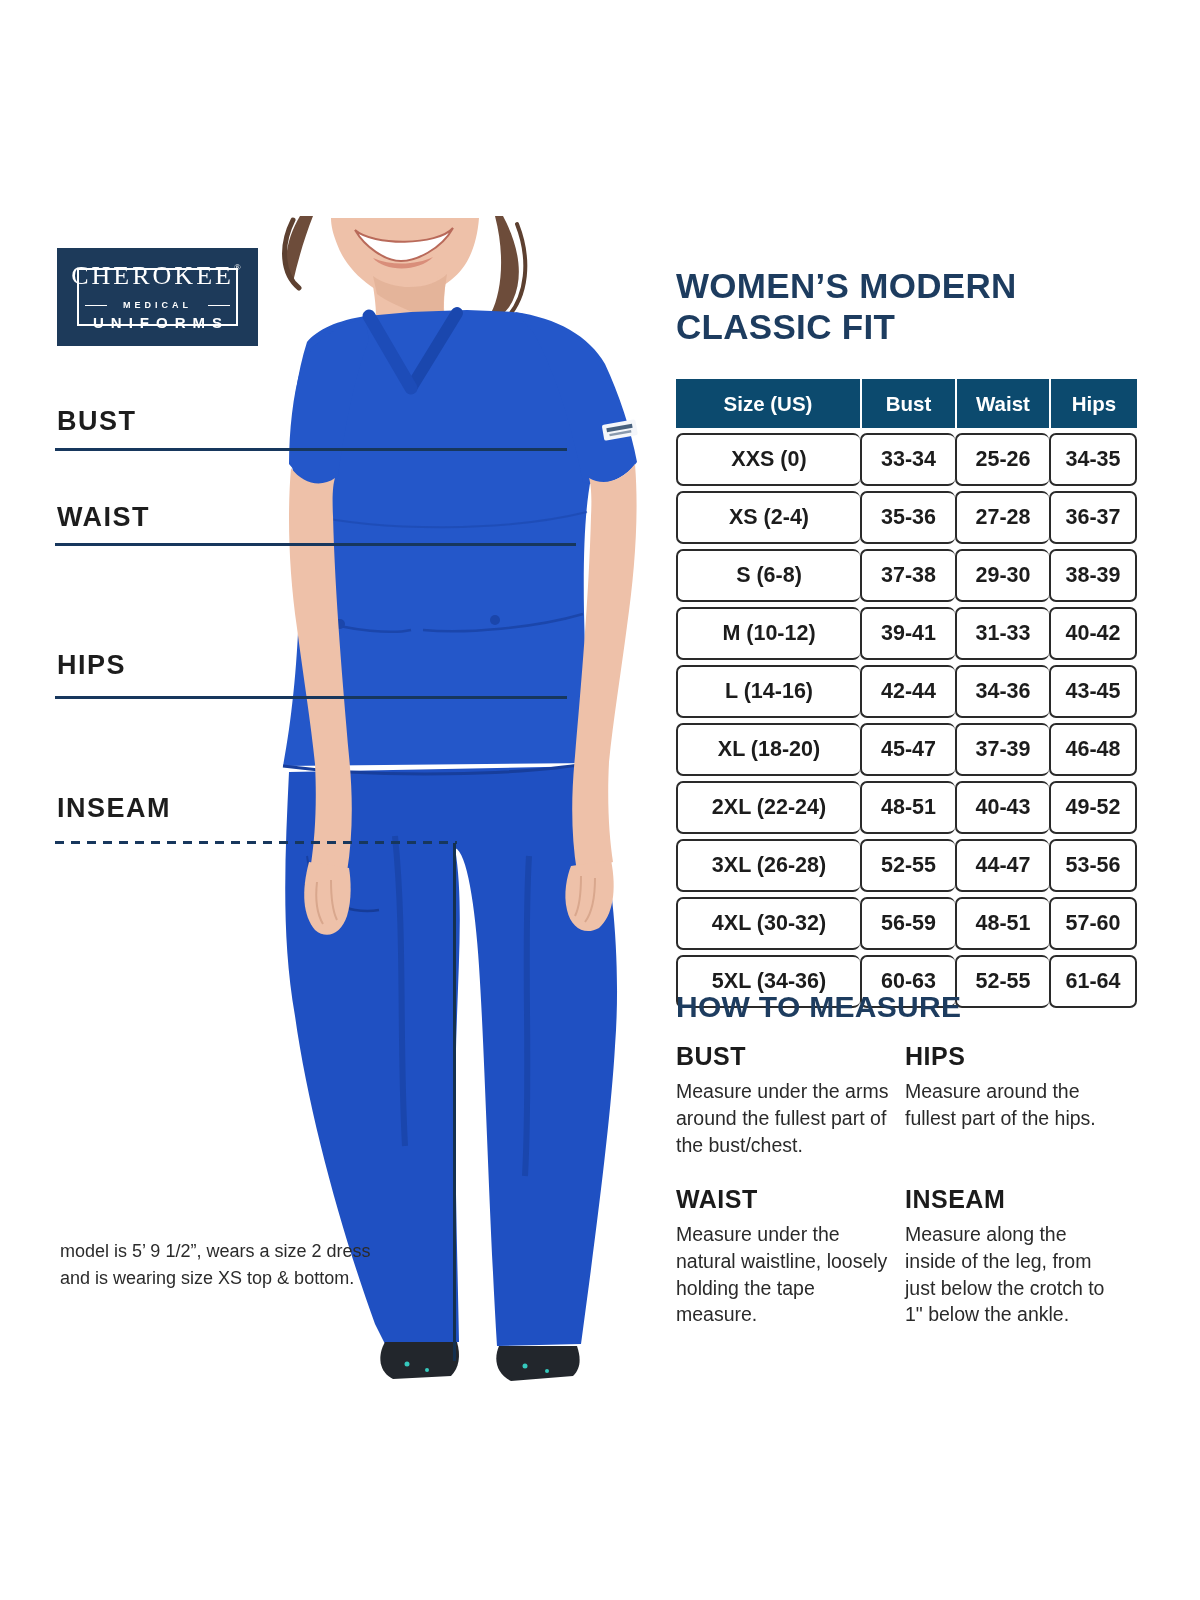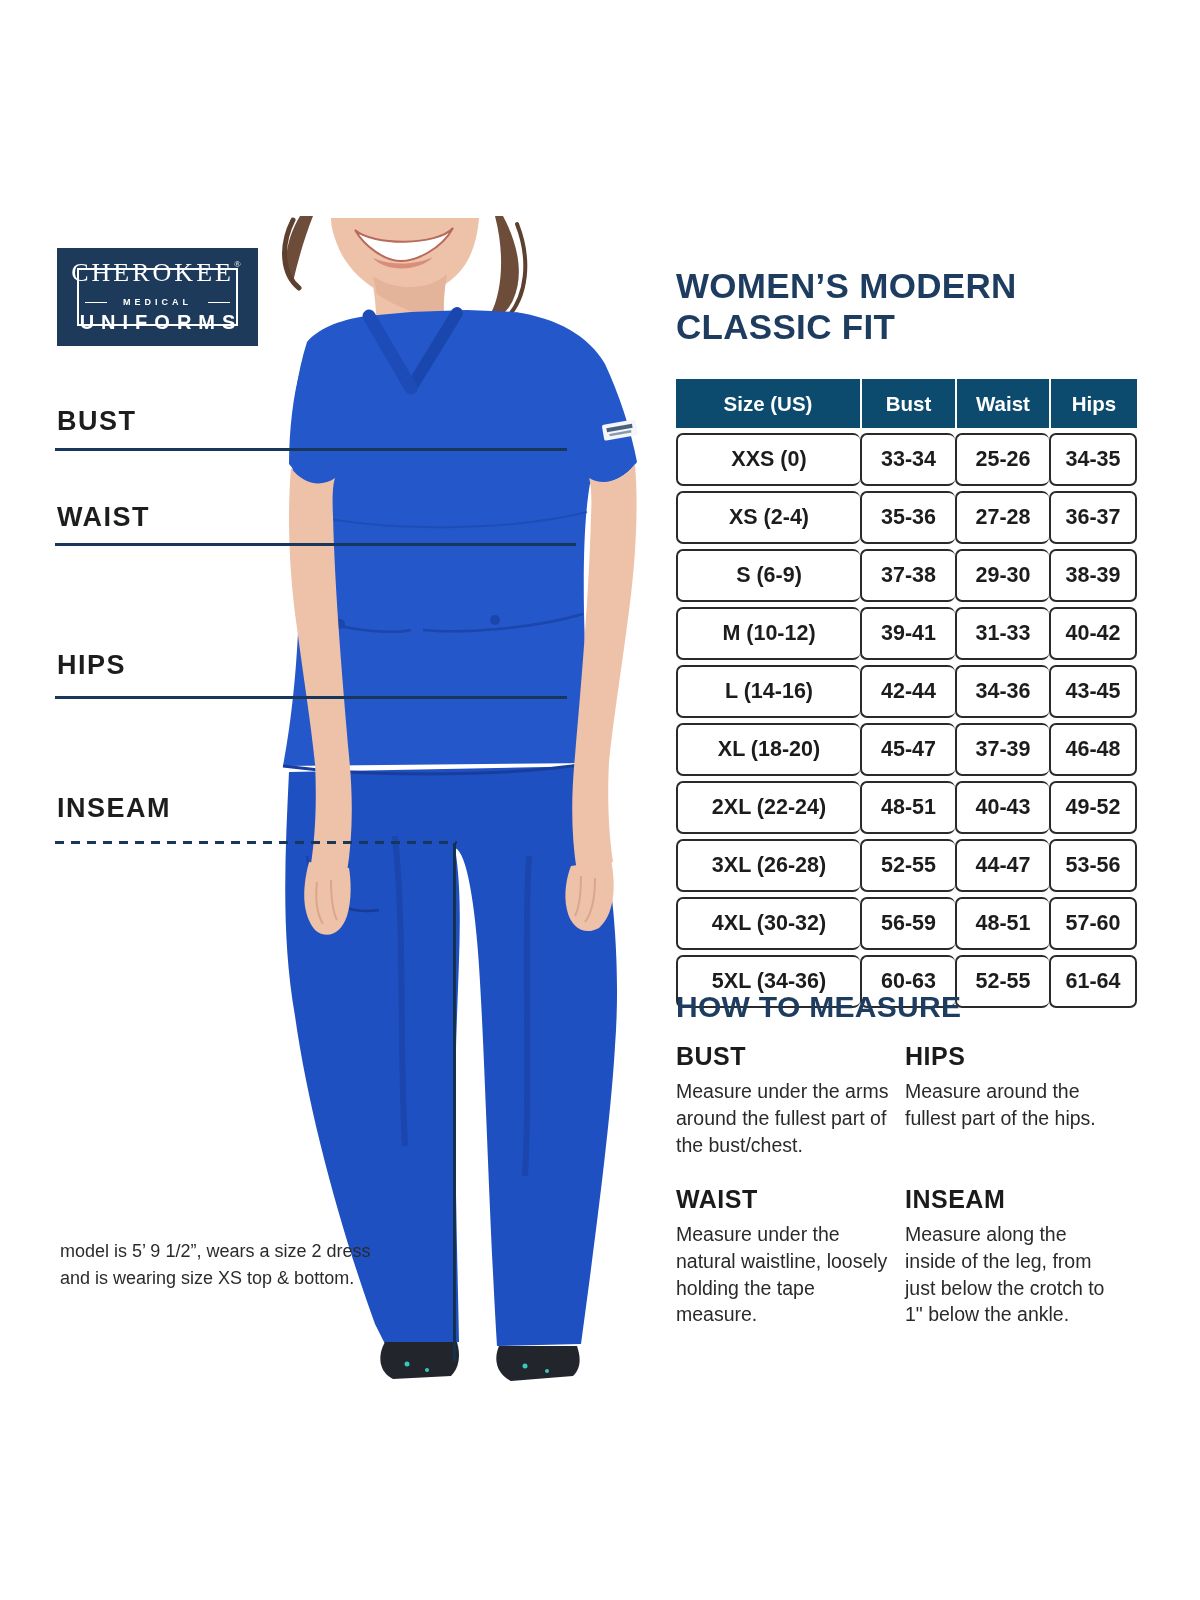"UNIFORMS" .logo-uniforms { font-size: 20px -> 15px }
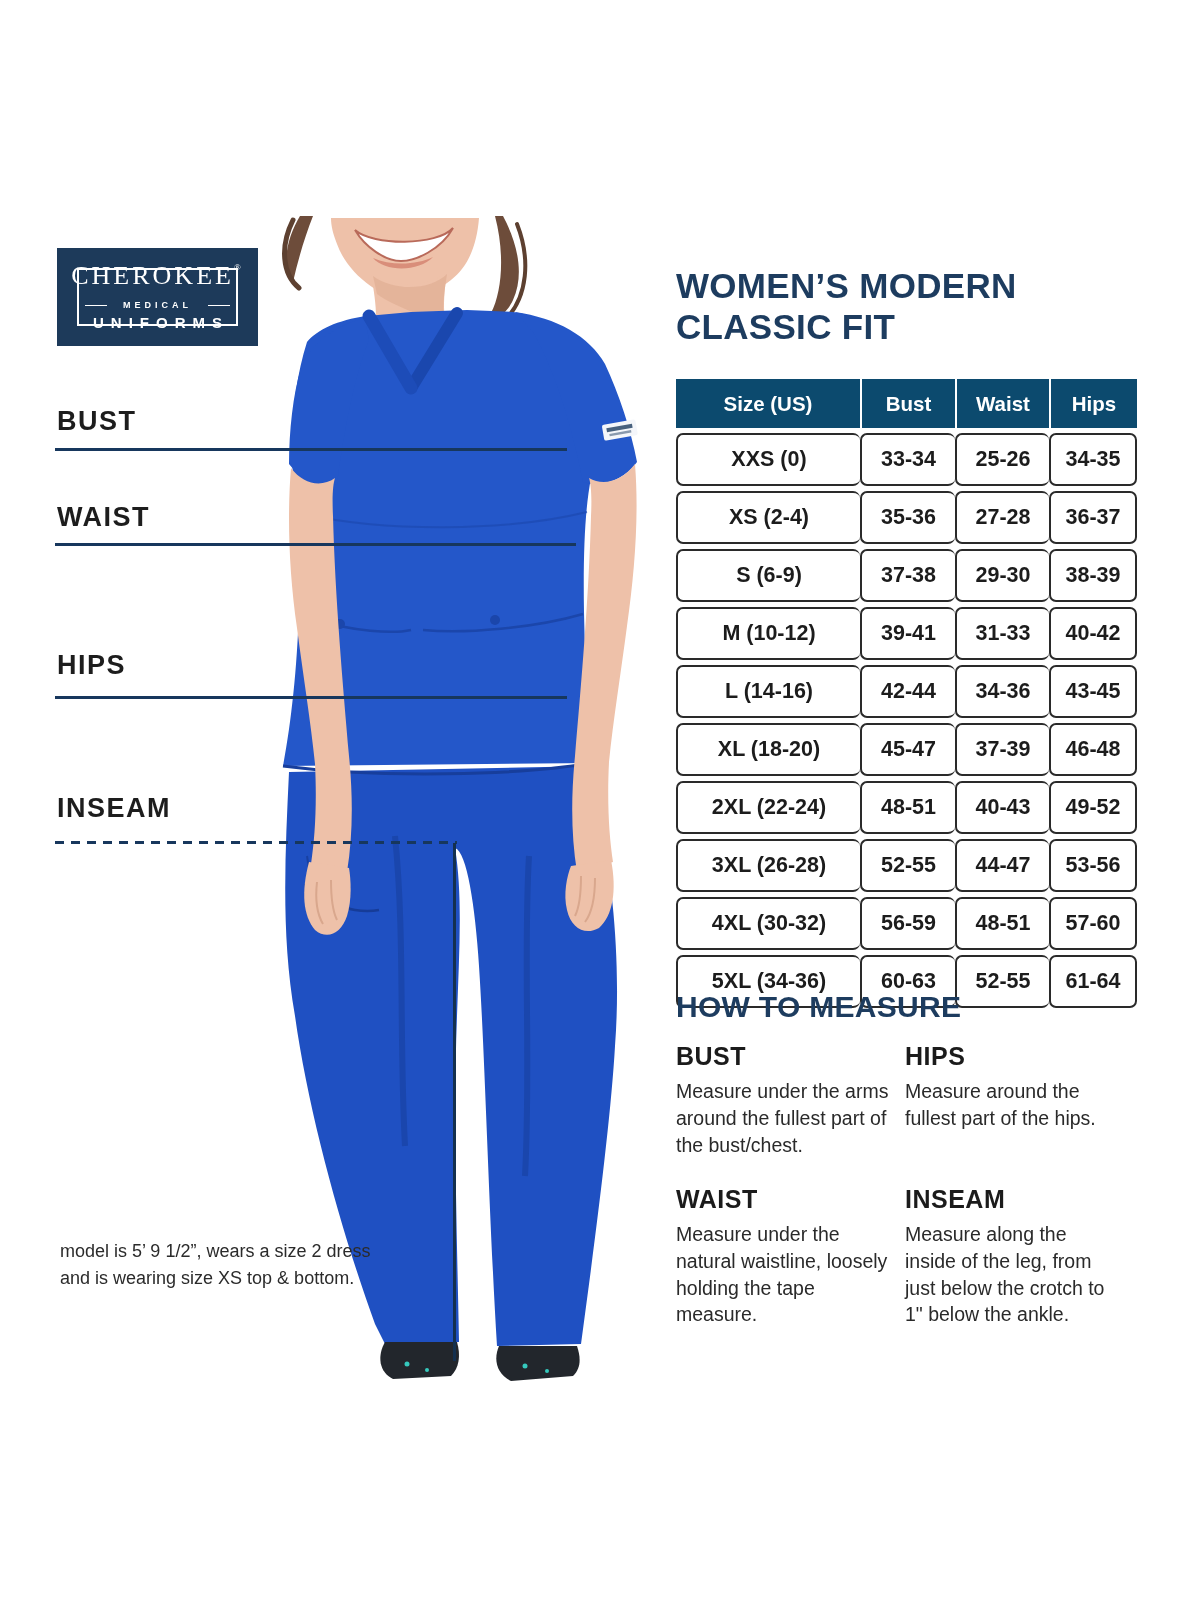"S (6-9)" td { text: 6-9 -> 6-8 }
